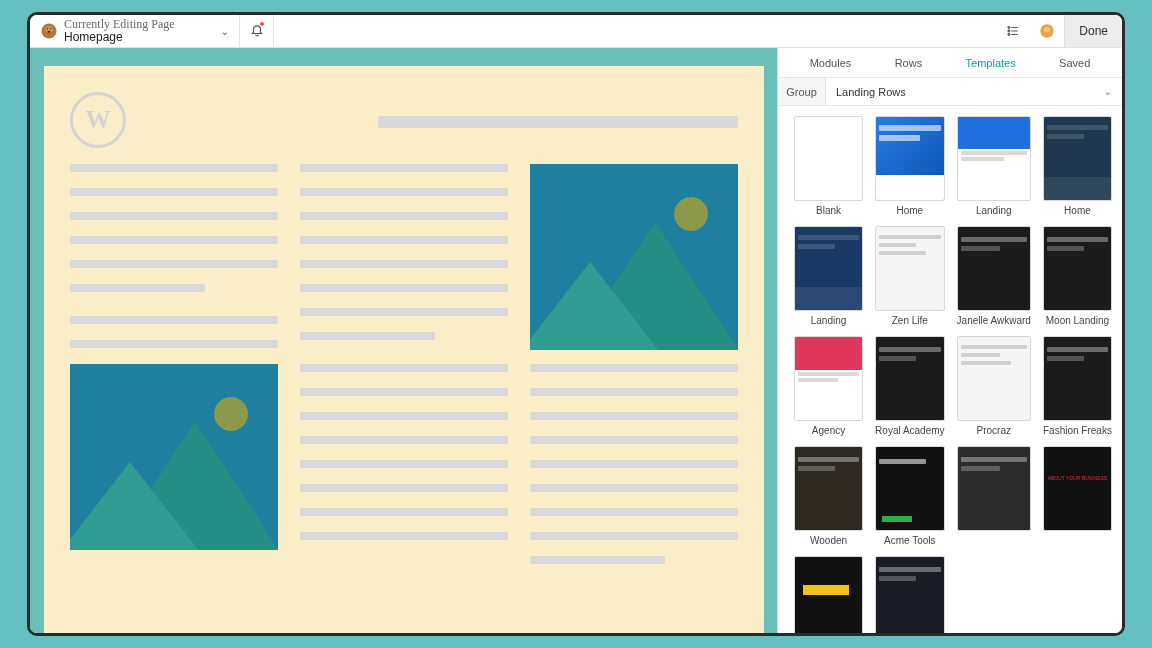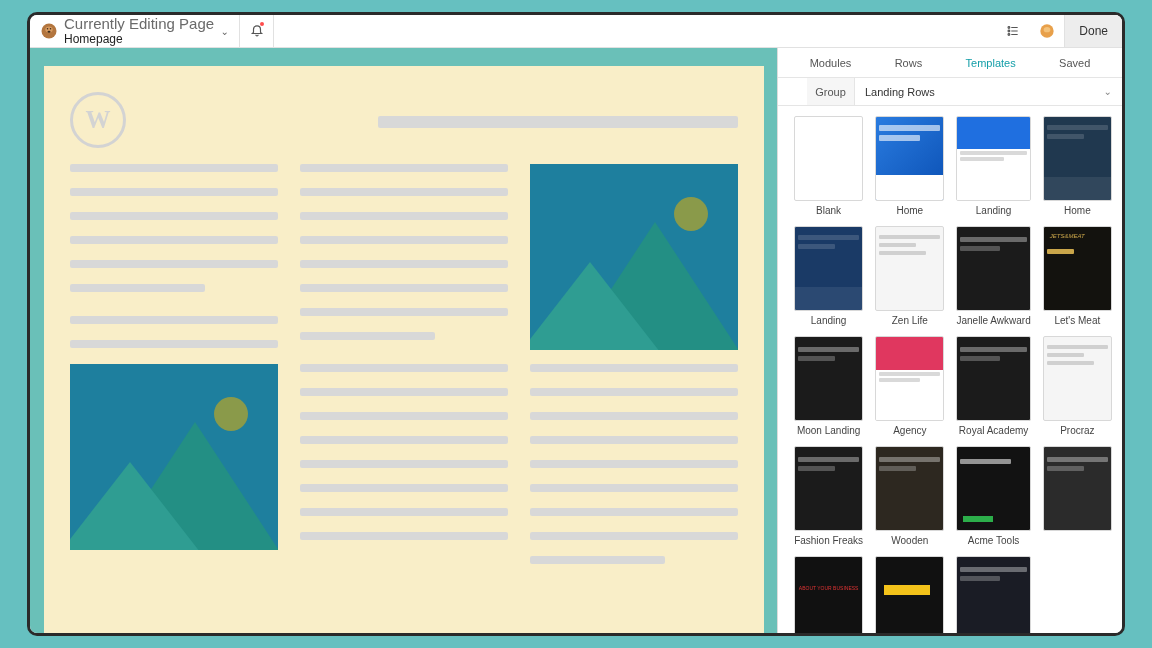"Currently Editing Page" .page-info .small { font-family: none -> Liberation Serif, serif; font-size: 15px -> 12px }
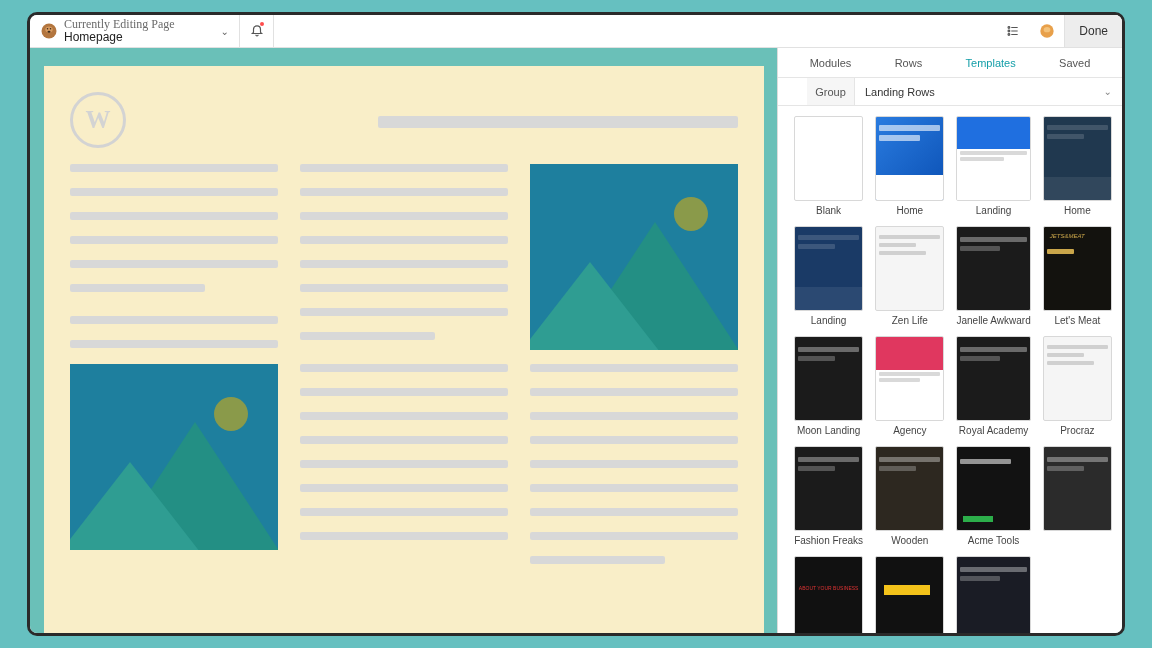"Group" .grouprow { padding-left: 29px -> none }
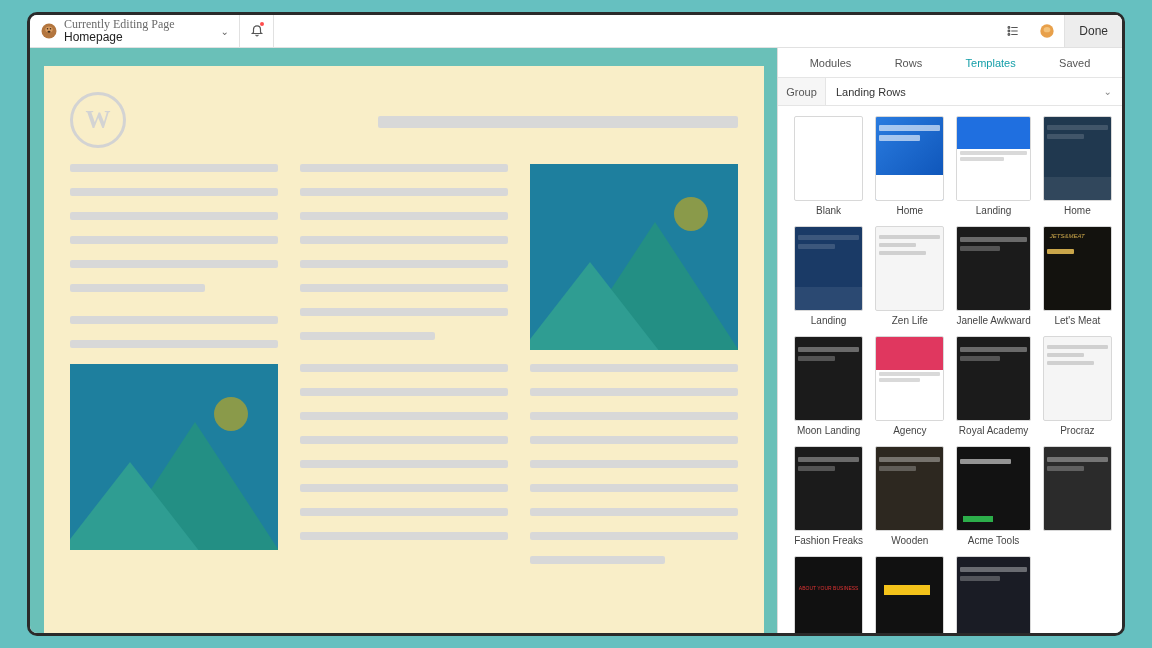"Let's Meat" div.tmpl { html: <div> <div> <div>JETS&amp;MEAT</div> <div></div> </div> <div>Let's Meat</div> </div> -> none }
